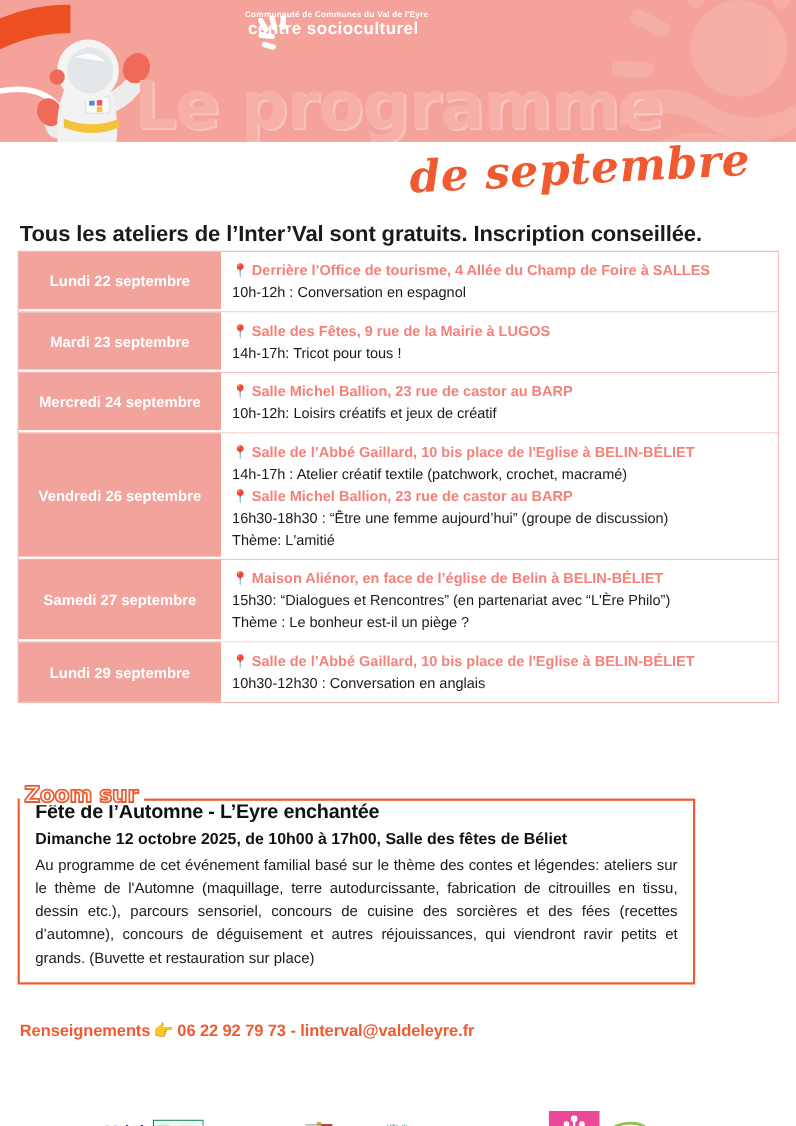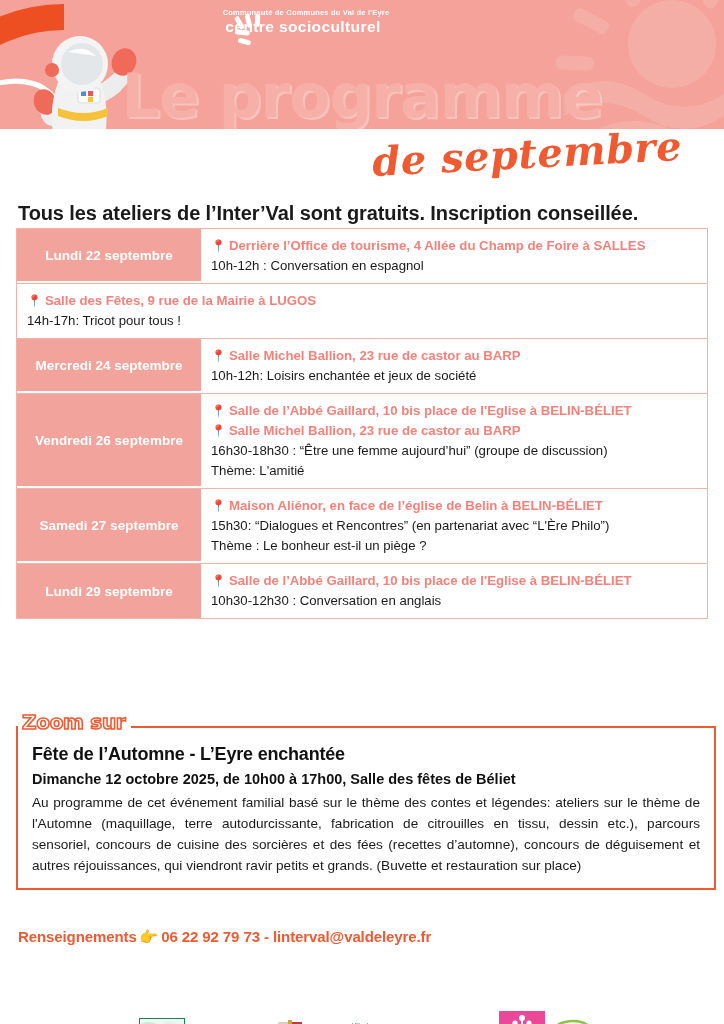"Mardi 23 septembre" div.daycell { html: none -> <div>Mardi 23 septembre</div> }
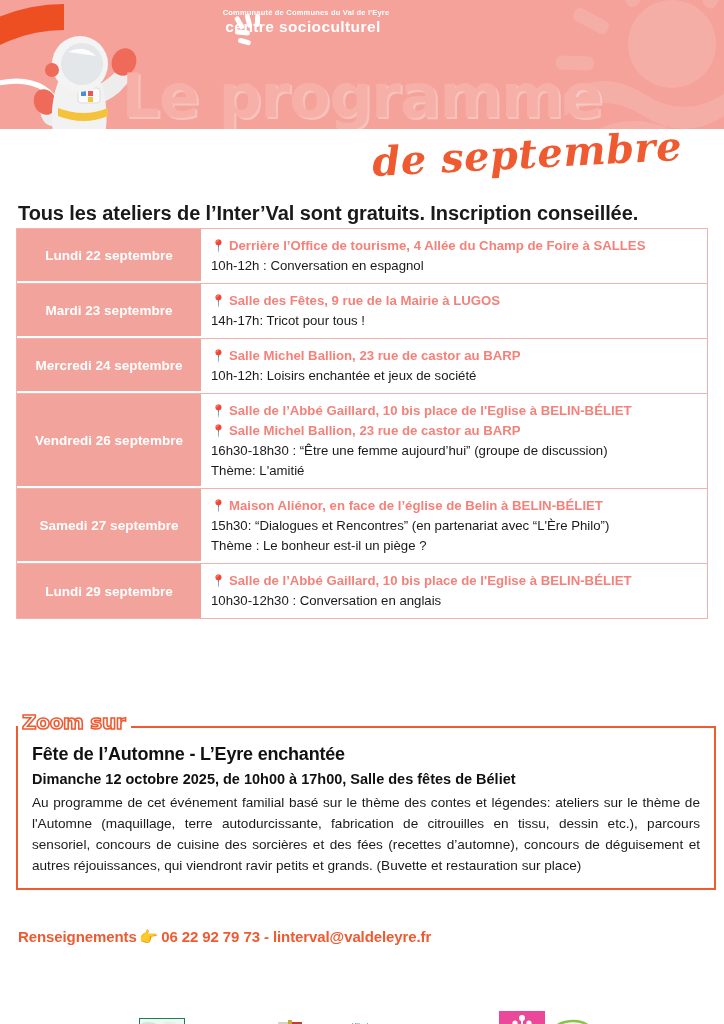"10h-12h: Loisirs enchantée et jeux" div.desc { text: enchantée et jeux de société -> créatifs et jeux de créatif }
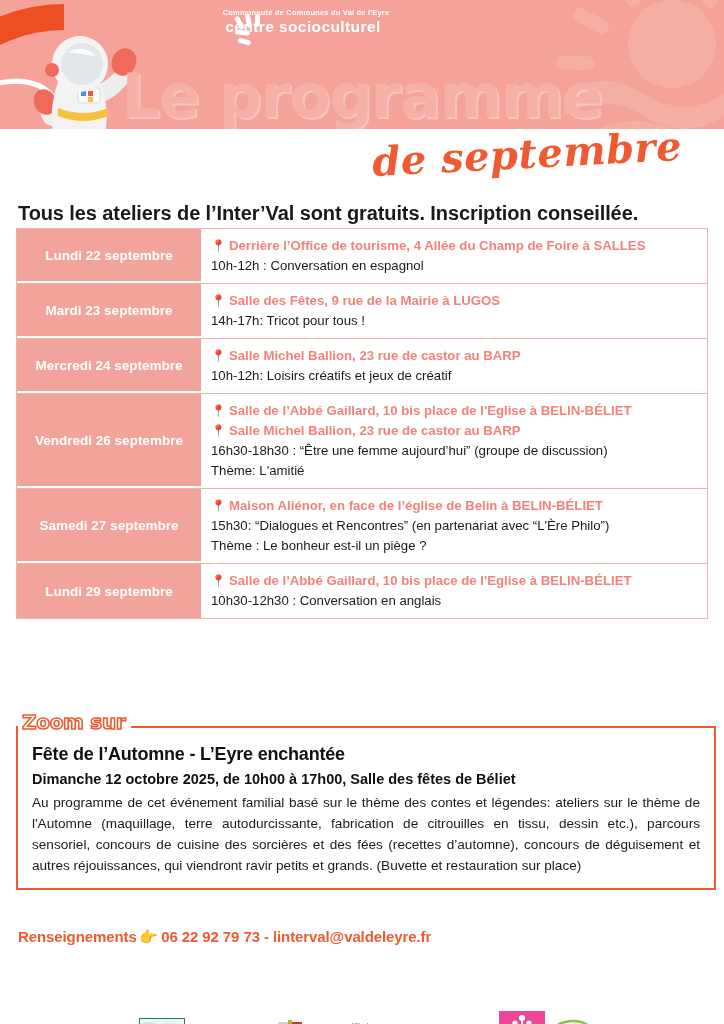"14h-17h : Atelier créatif textile" div.desc { html: none -> <div>14h-17h : Atelier créatif textile (patchwork, crochet, macramé)</div> }
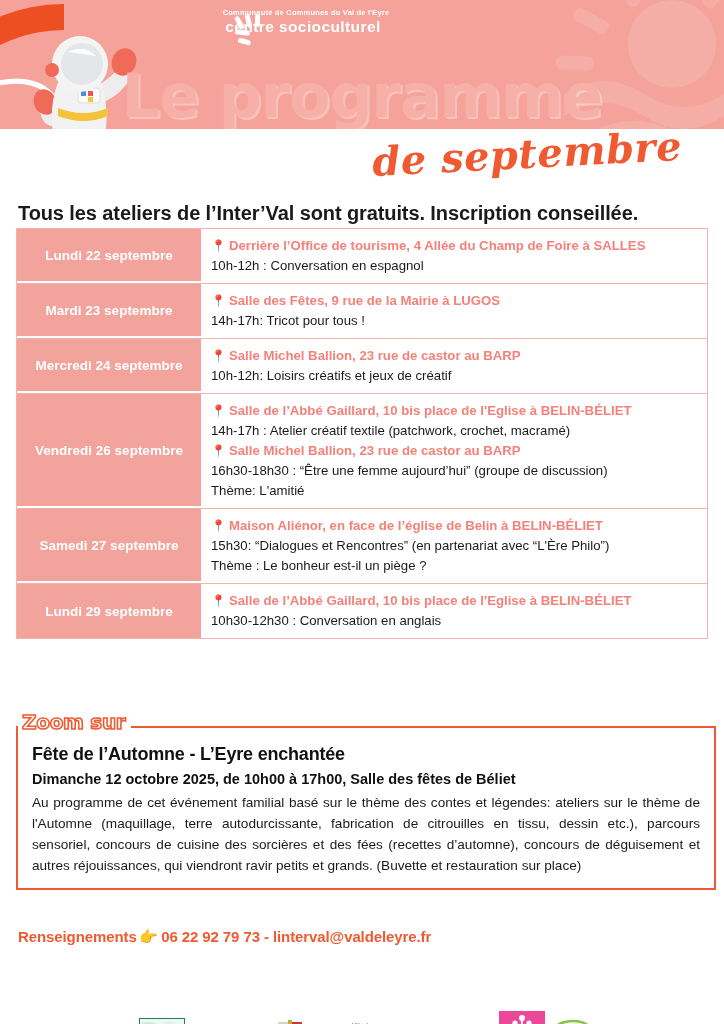"Fête de l’Automne - L’Eyre" .zoombox { padding: 16px 14px 12px 14px -> 0 14px 12px 14px; width: 700px -> 616px }
